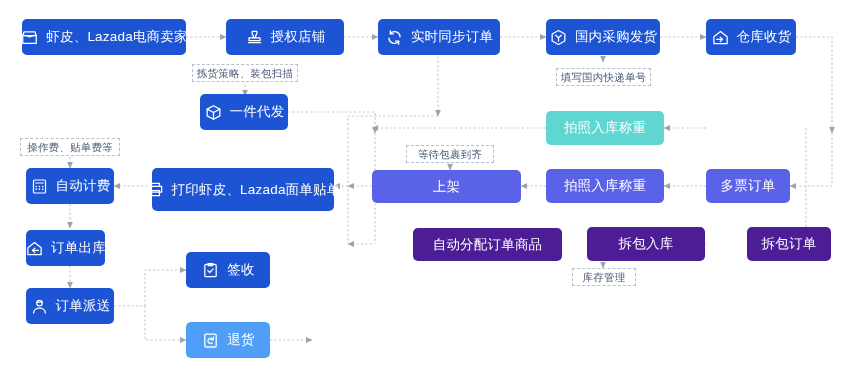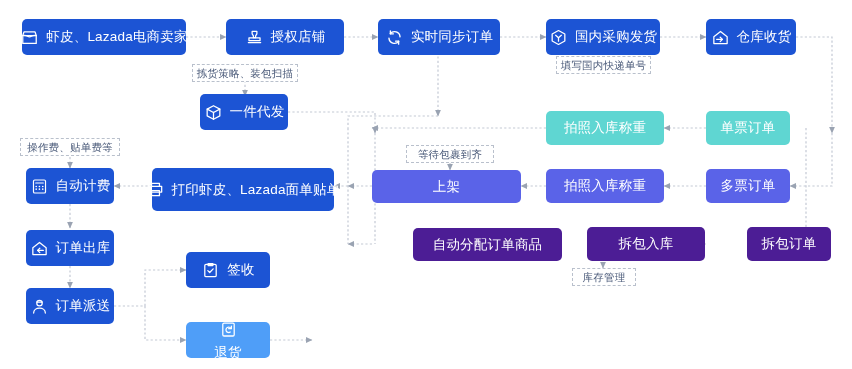"填写国内快递单号" div.chip { top: 56px -> 68px }
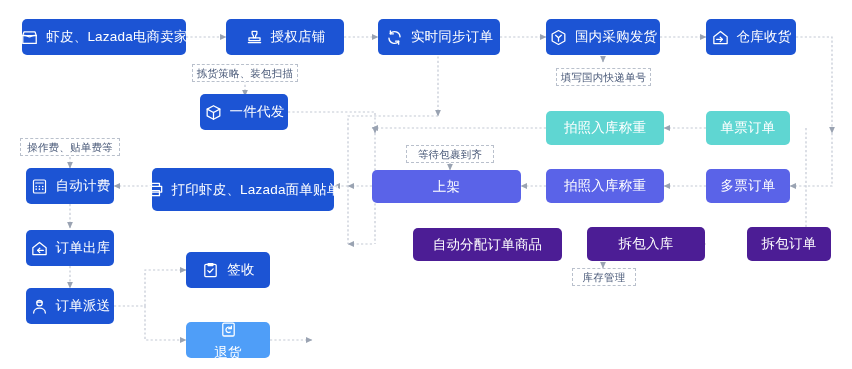"单票订单" div.node { html: <div> <span>单票订单</span> </div> -> none }
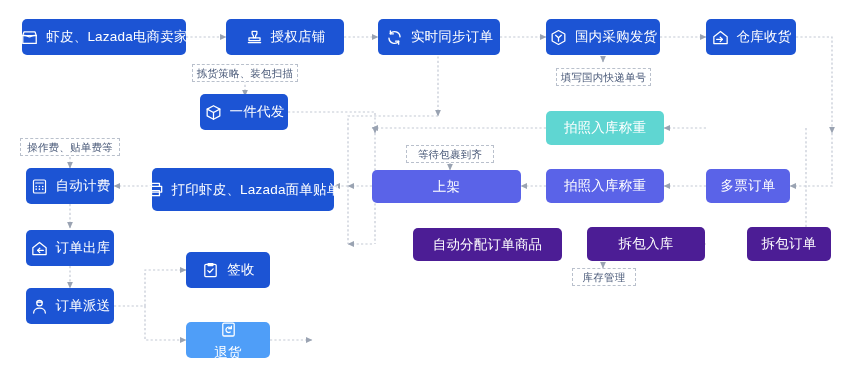"订单出库" div.node { width: 88px -> 79px }
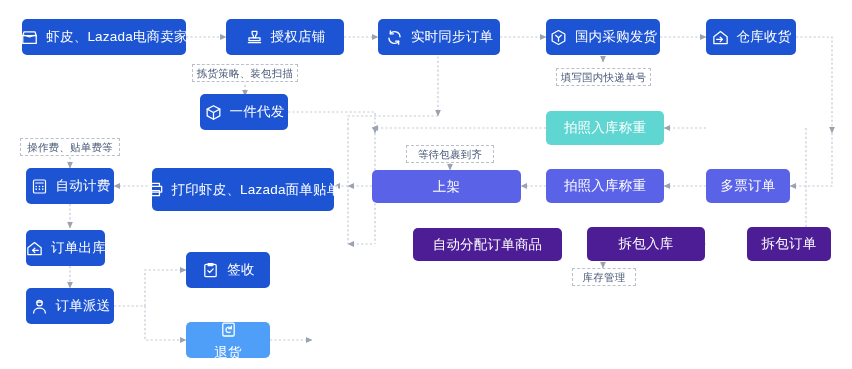"退货" .node.c-skylight { flex-direction: column -> none }
